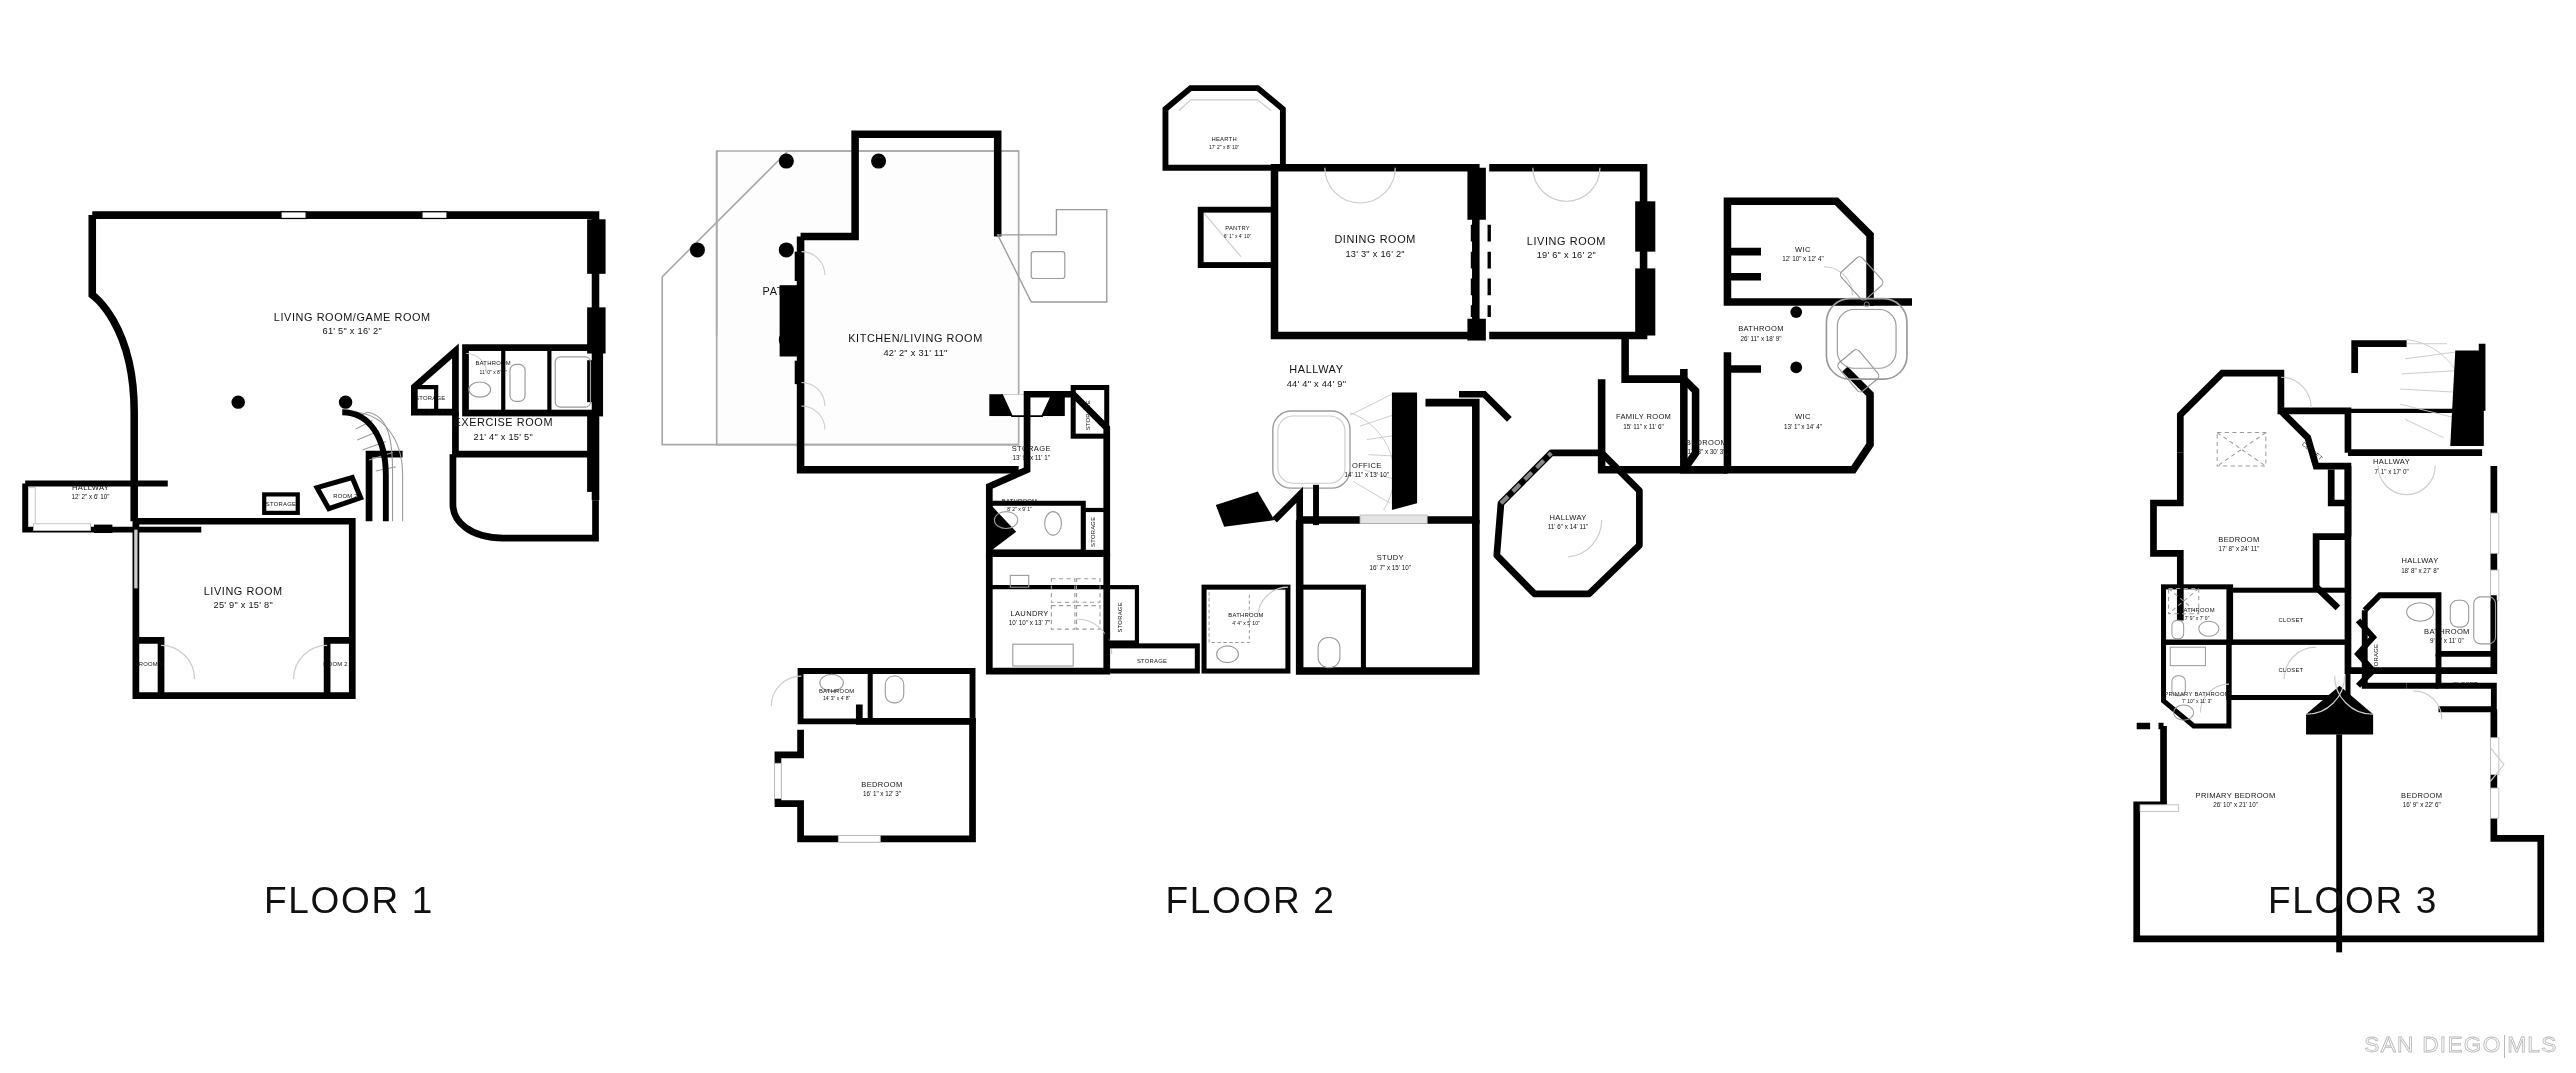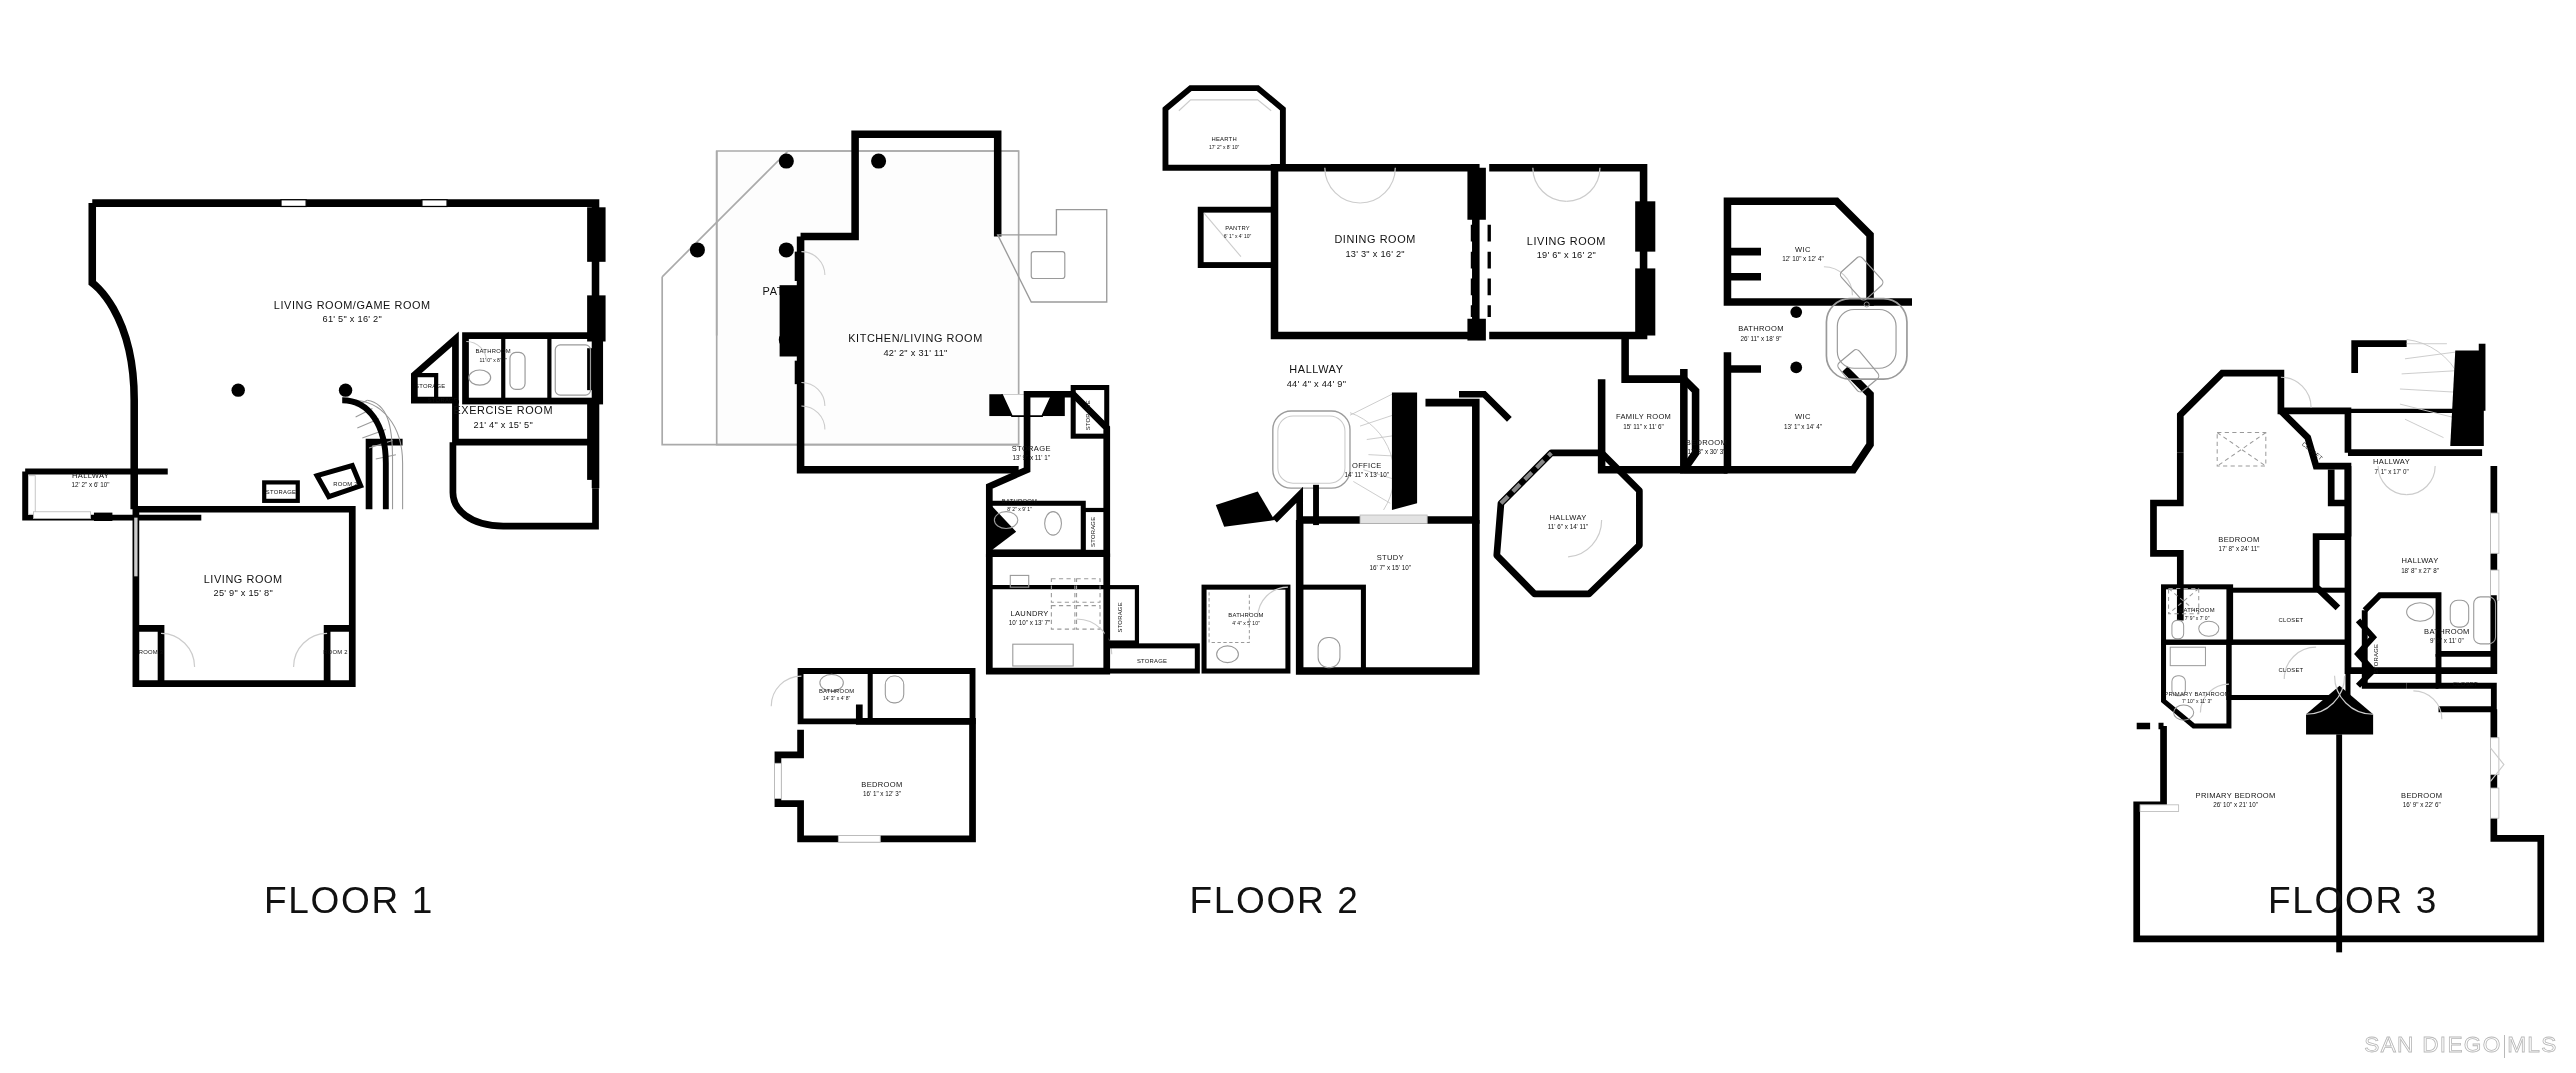"LIVING ROOM/GAME ROOM" #floor1-panel { top: 6px -> 18px }
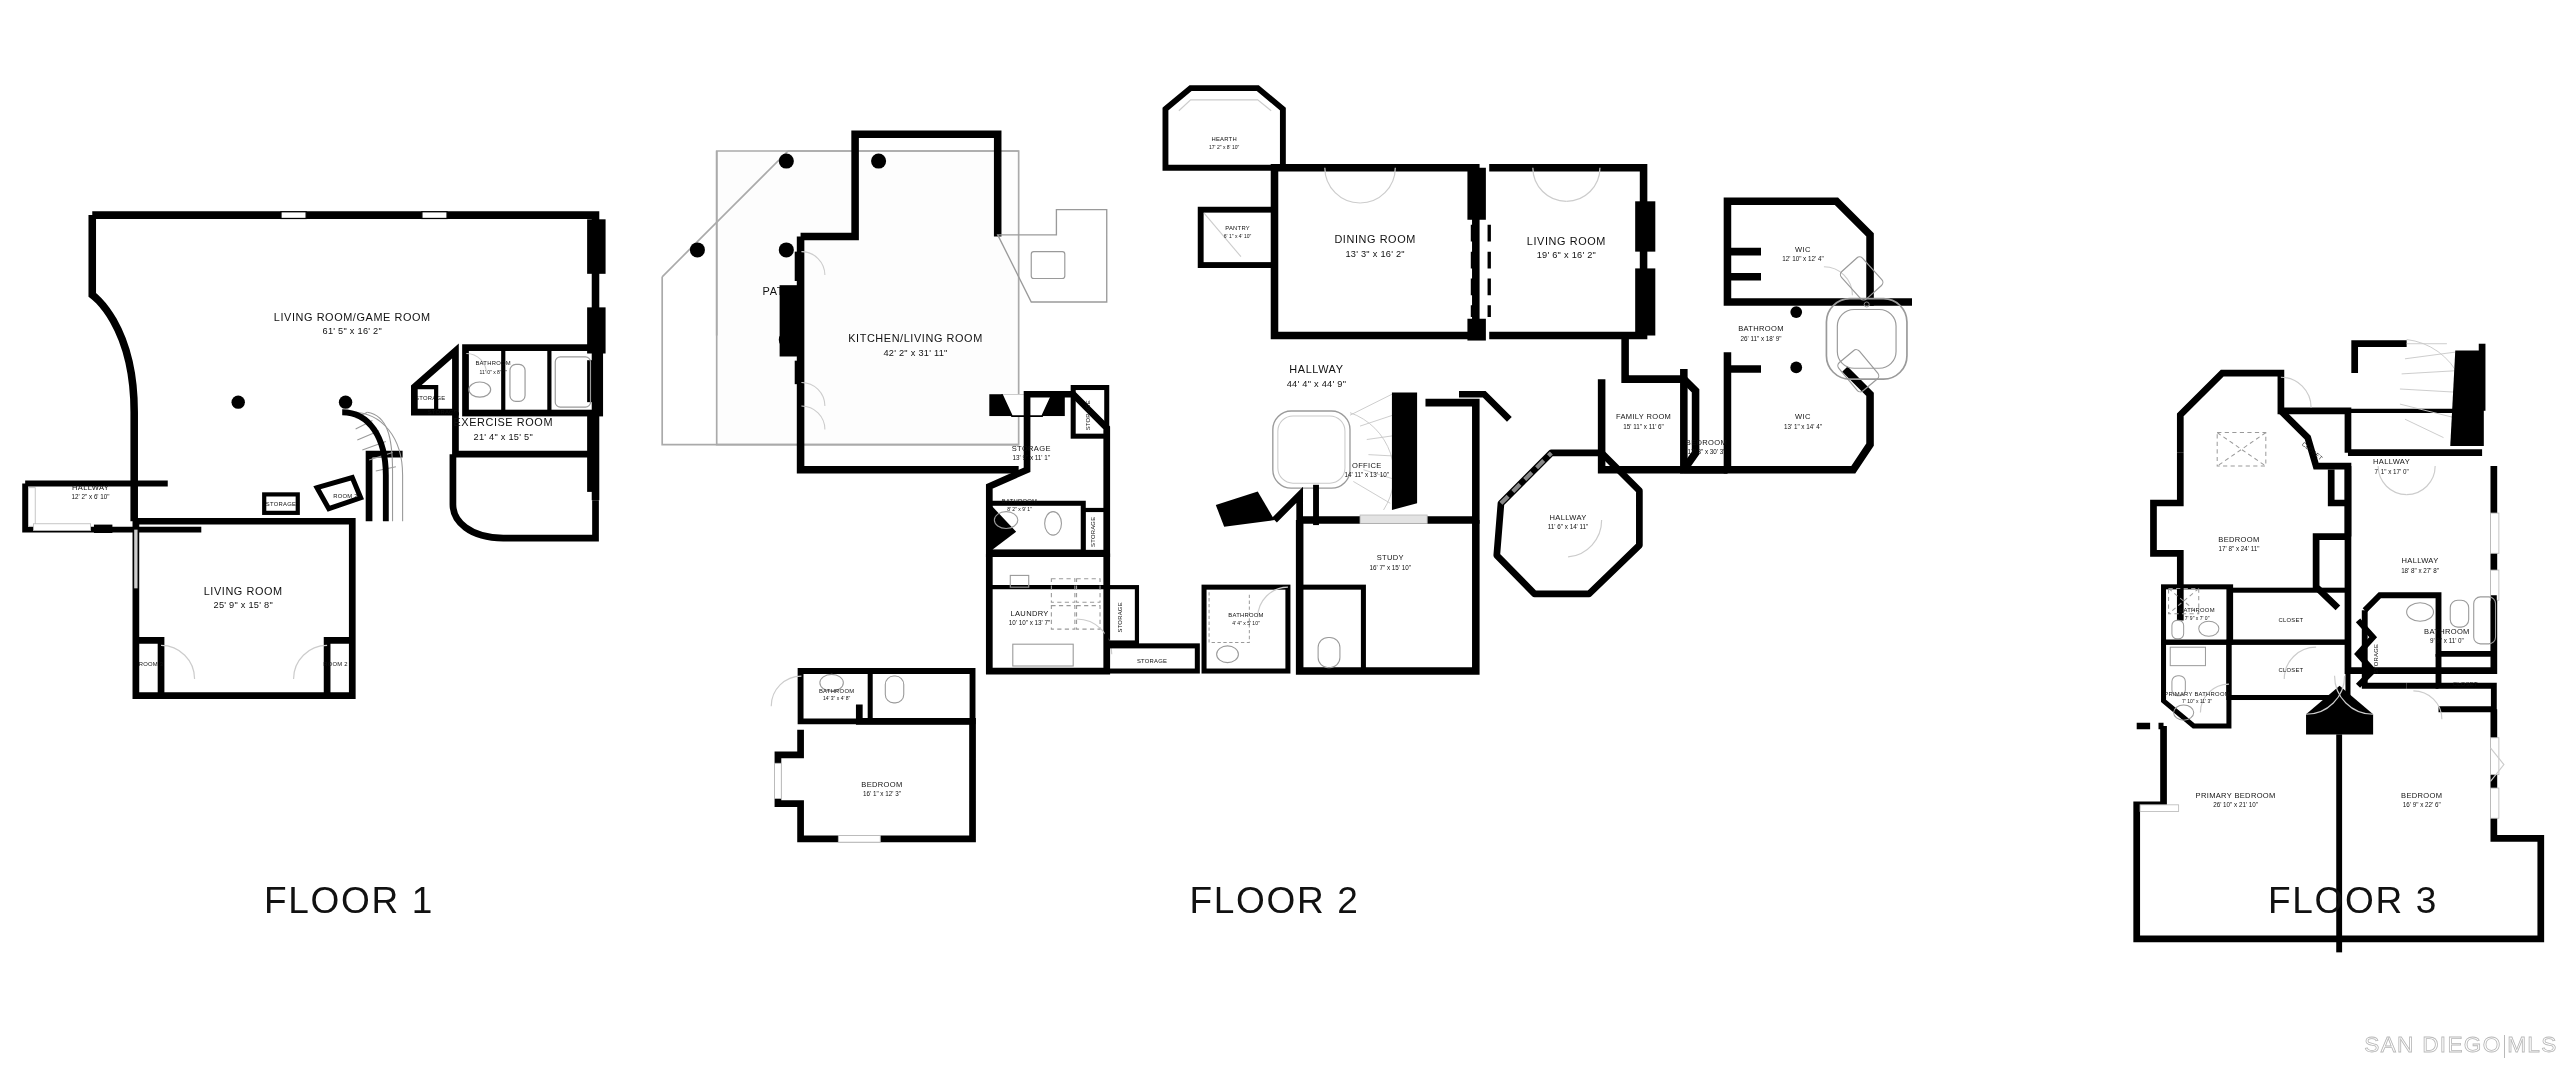"FLOOR 2" #floor2-caption { left: 637px -> 613px }
